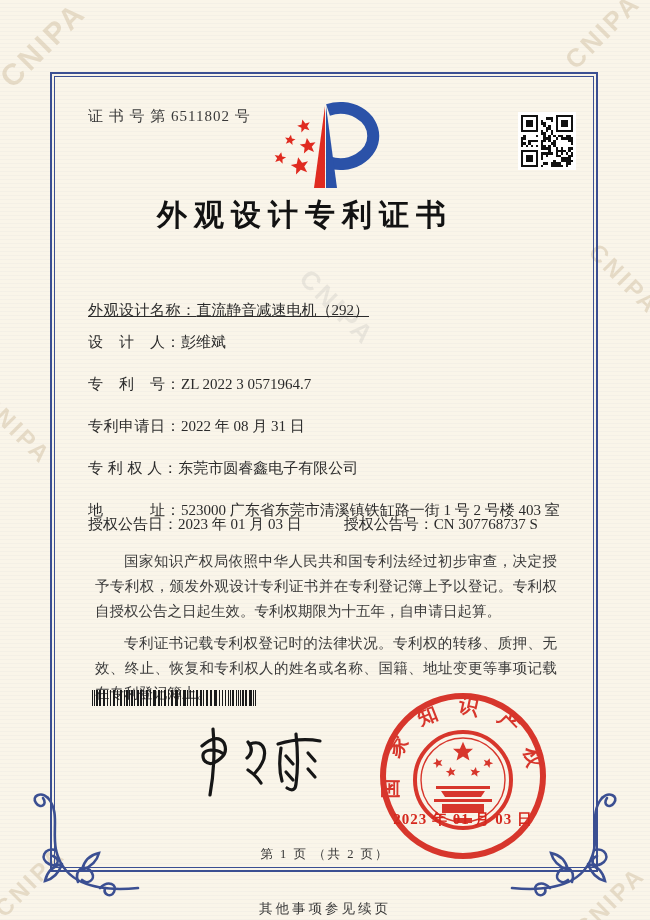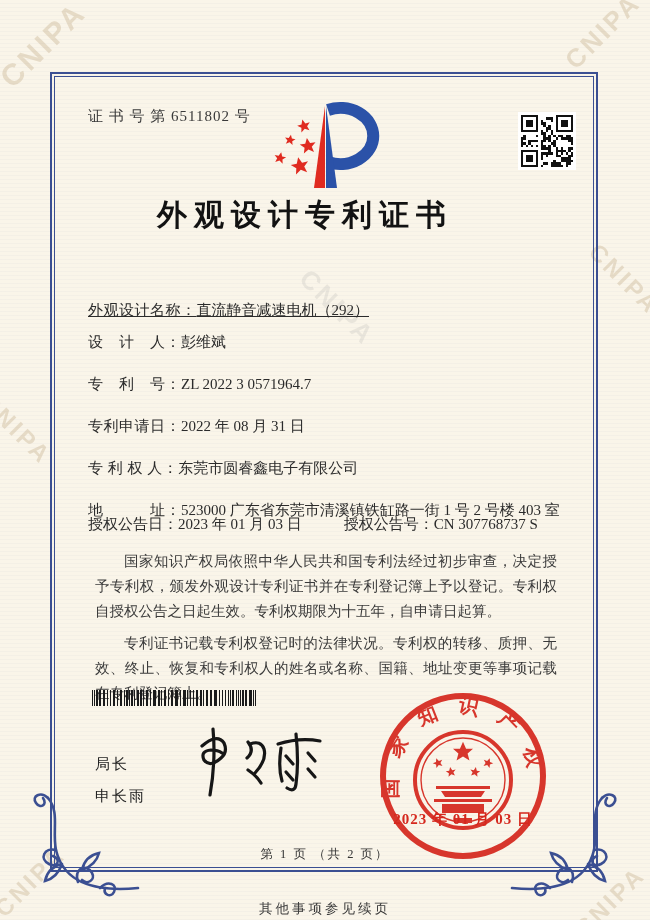"局长" div.signer { html: <div> <div>局长</div> <div>申长雨</div> </div> -> none }
